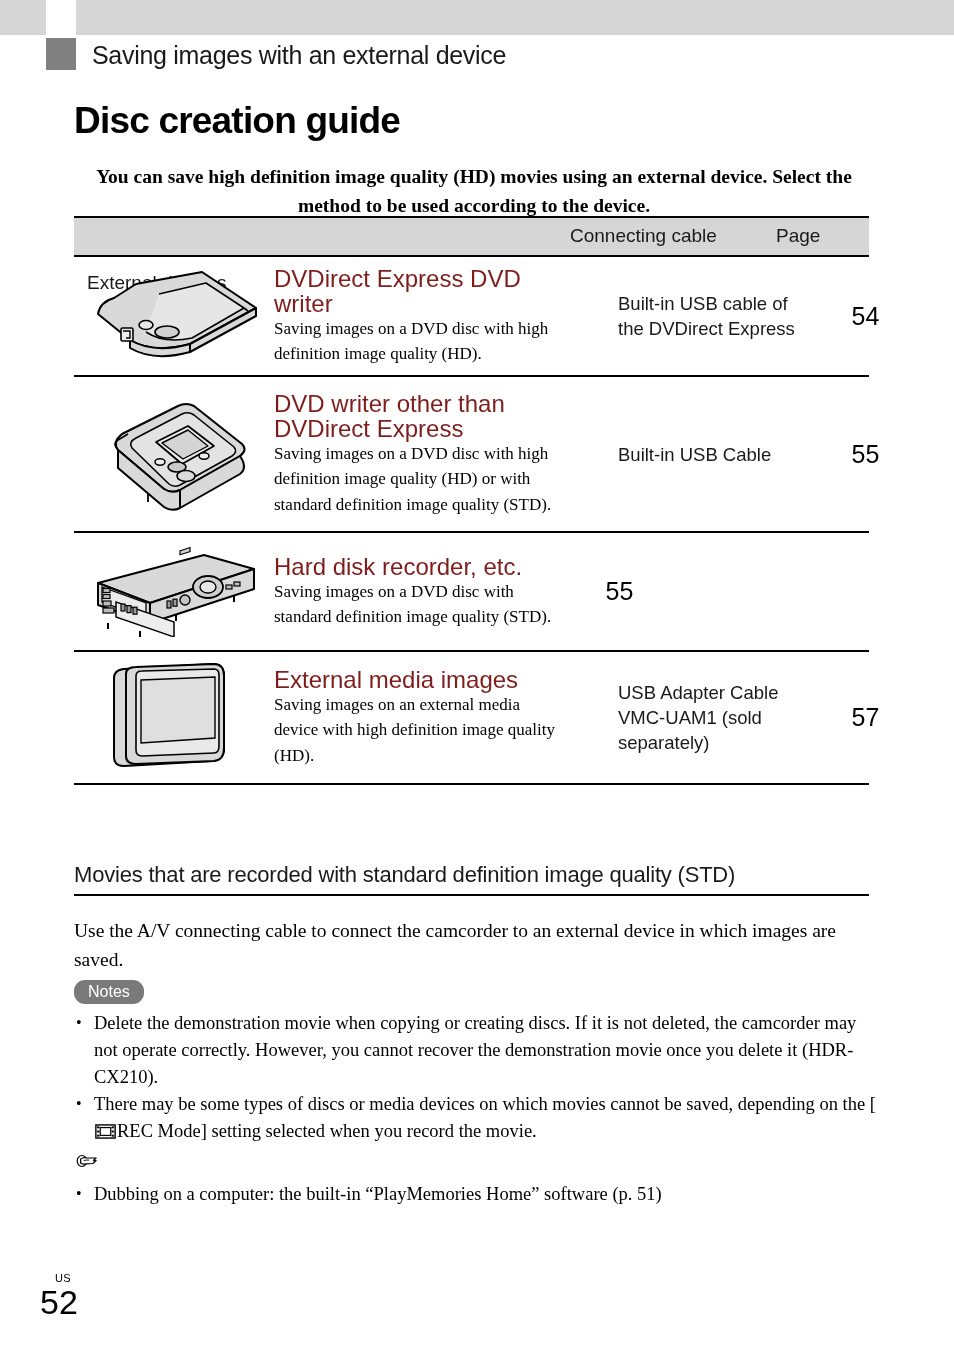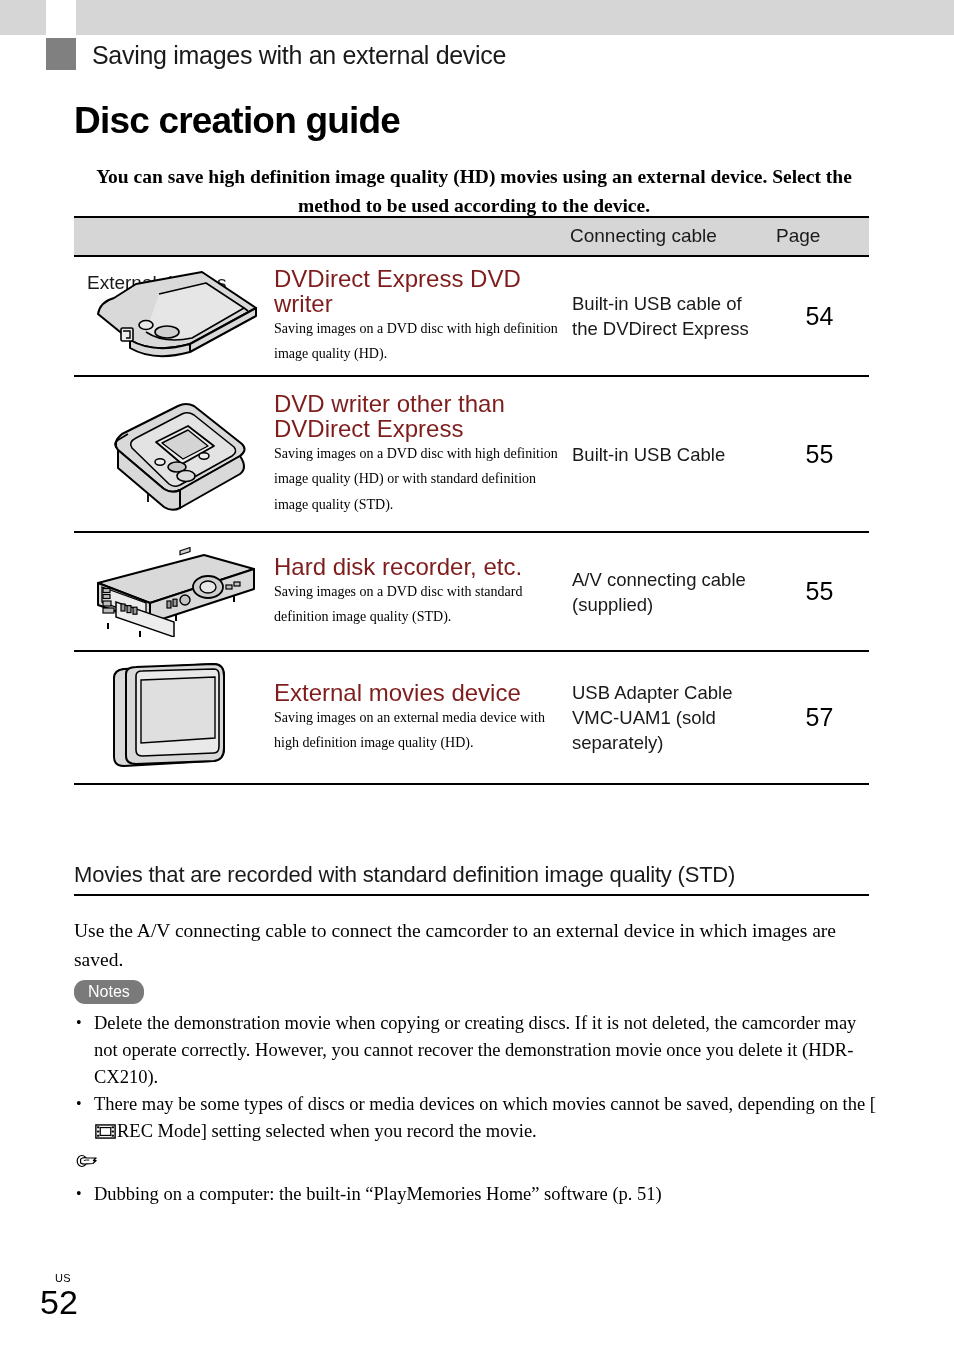"Built-in USB cable of the" .cell-cable { margin-left: none -> 46px }
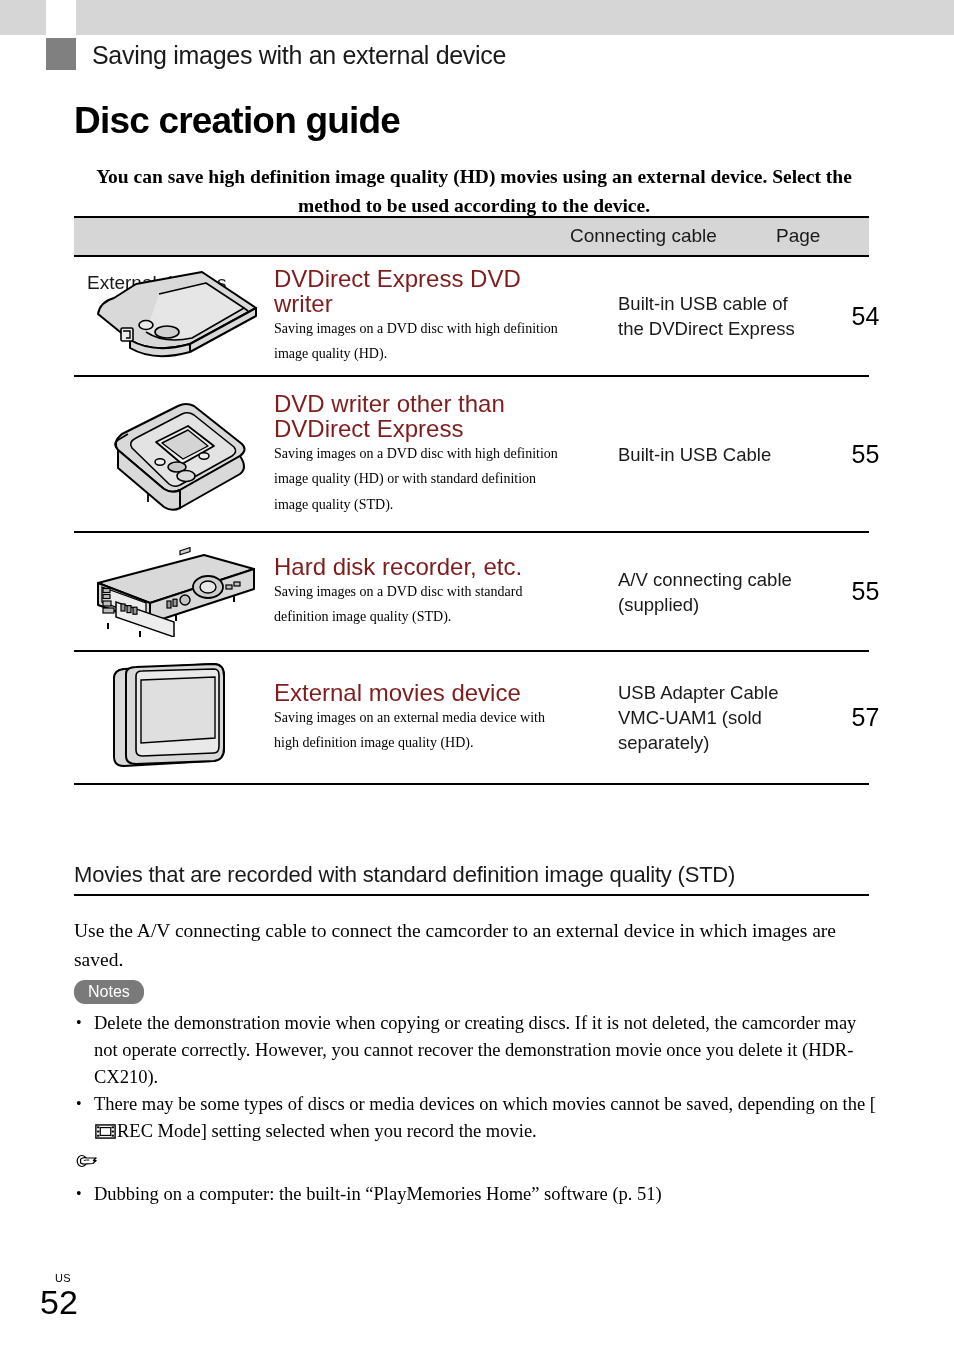"Saving images on a DVD" .desc-body { font-size: 14px -> 17px }
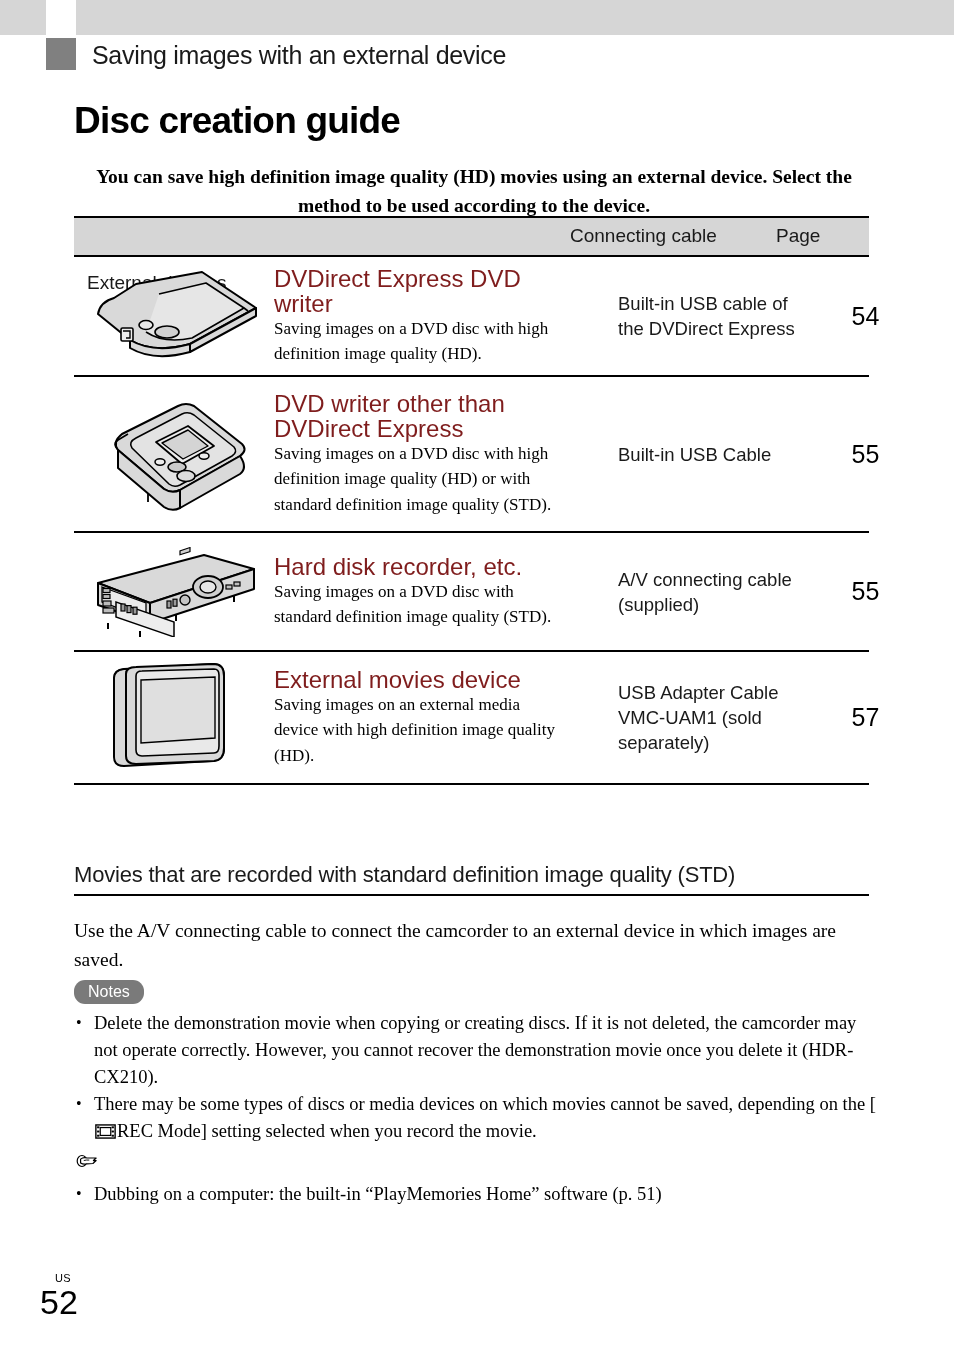"A/V connecting cable (supplied)" div.cell-cable { html: <div>A/V connecting cable (supplied)</div> -> none }
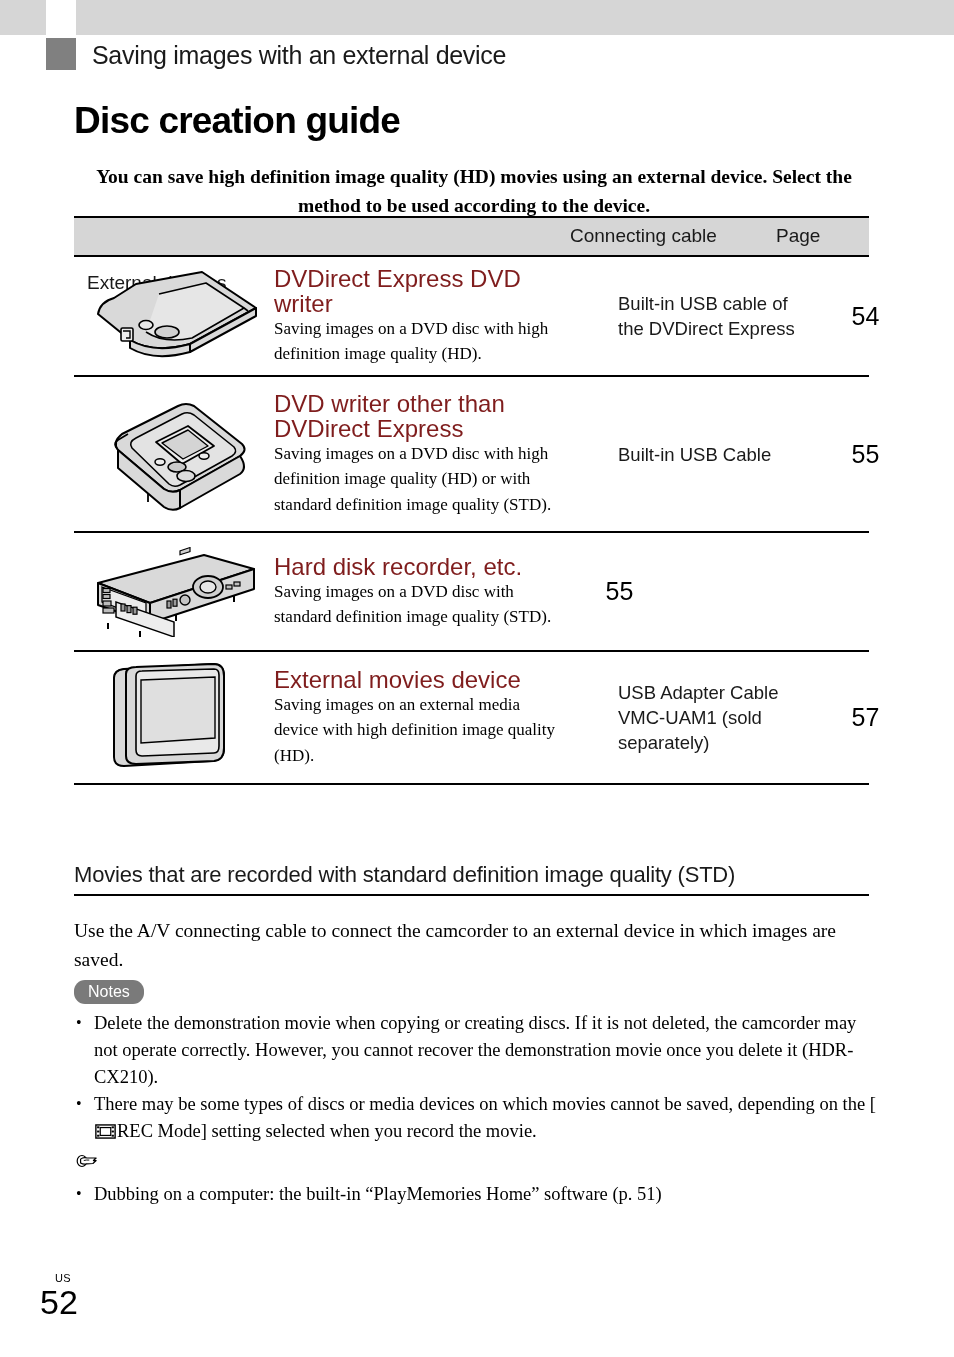"External movies device" div.desc-title { text: movies device -> media images }
